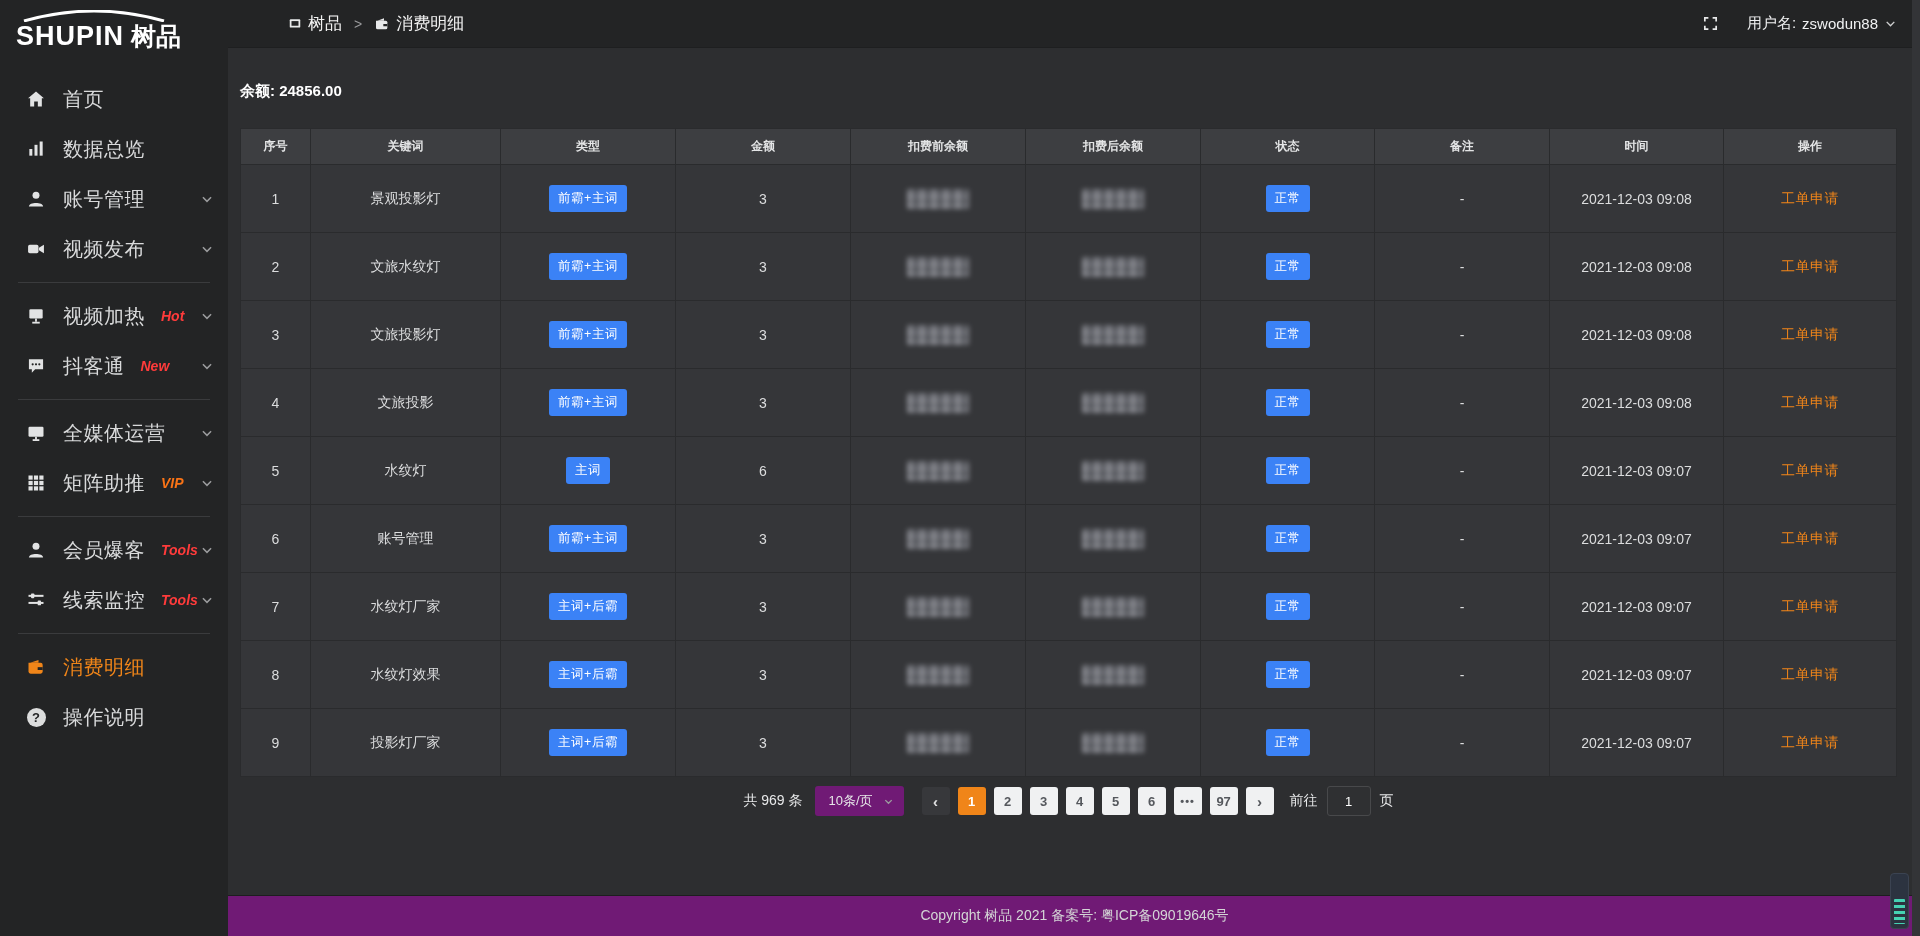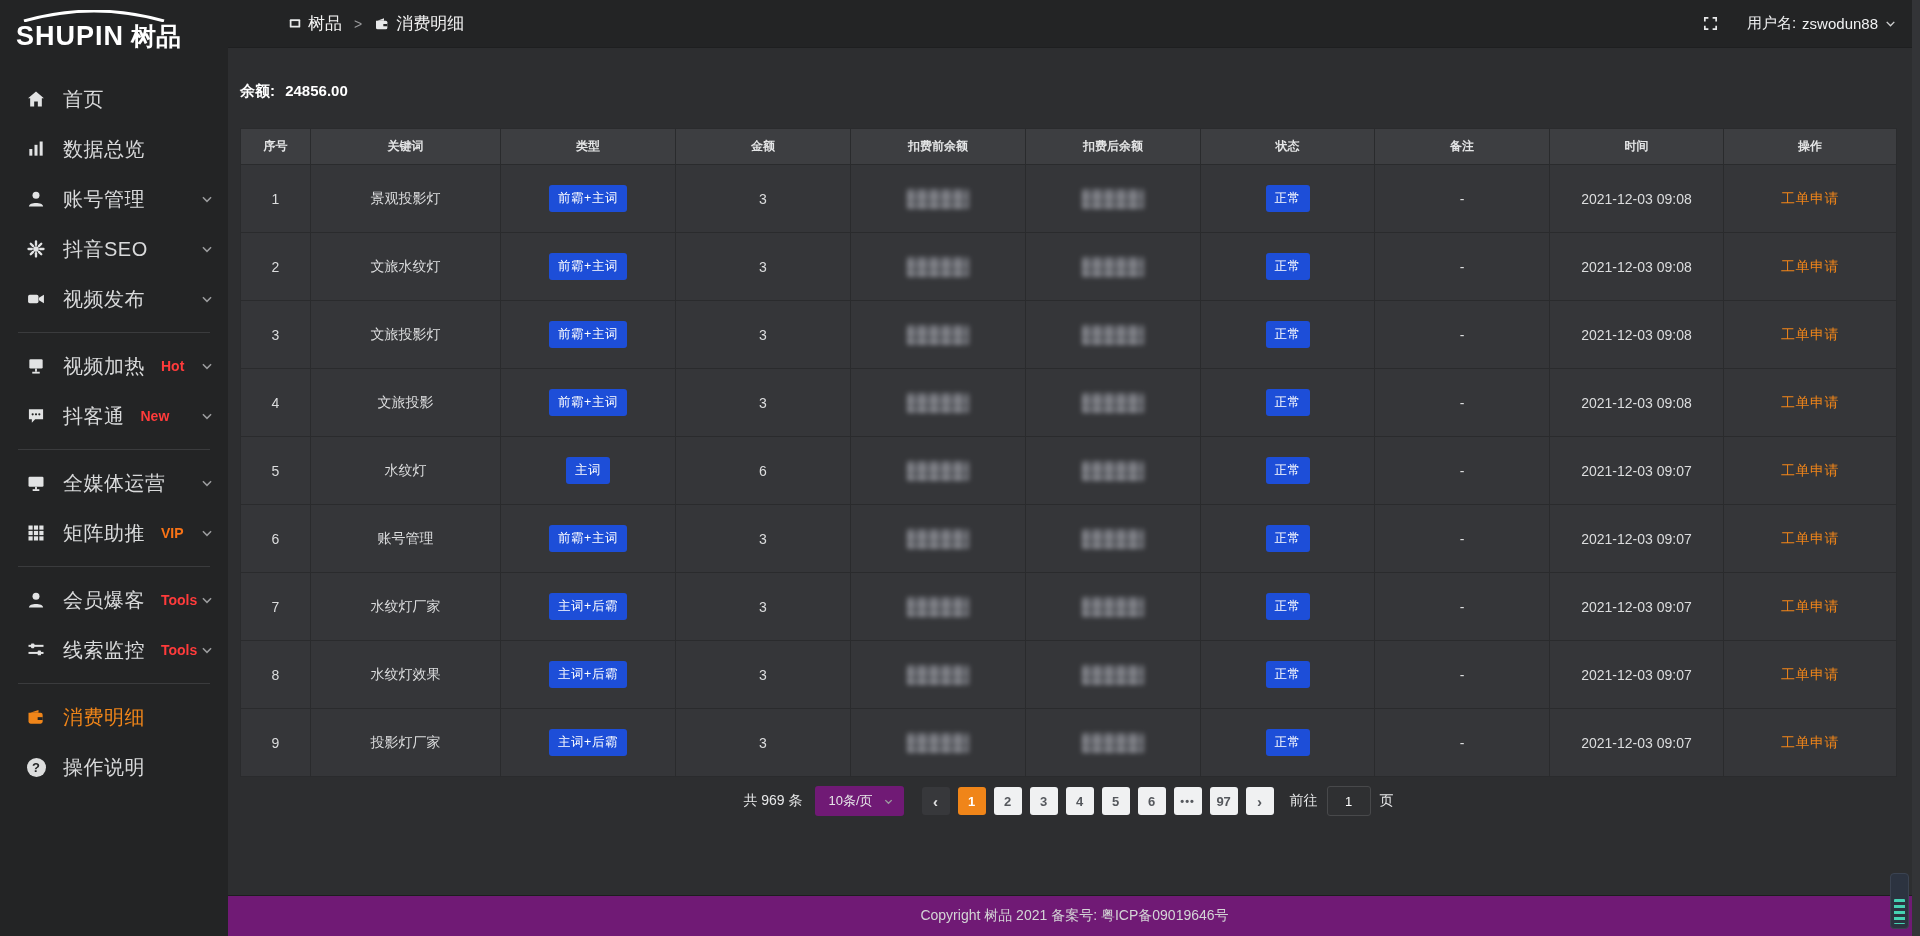"24856.00" .balance .balance-value { margin-left: 6px -> none }
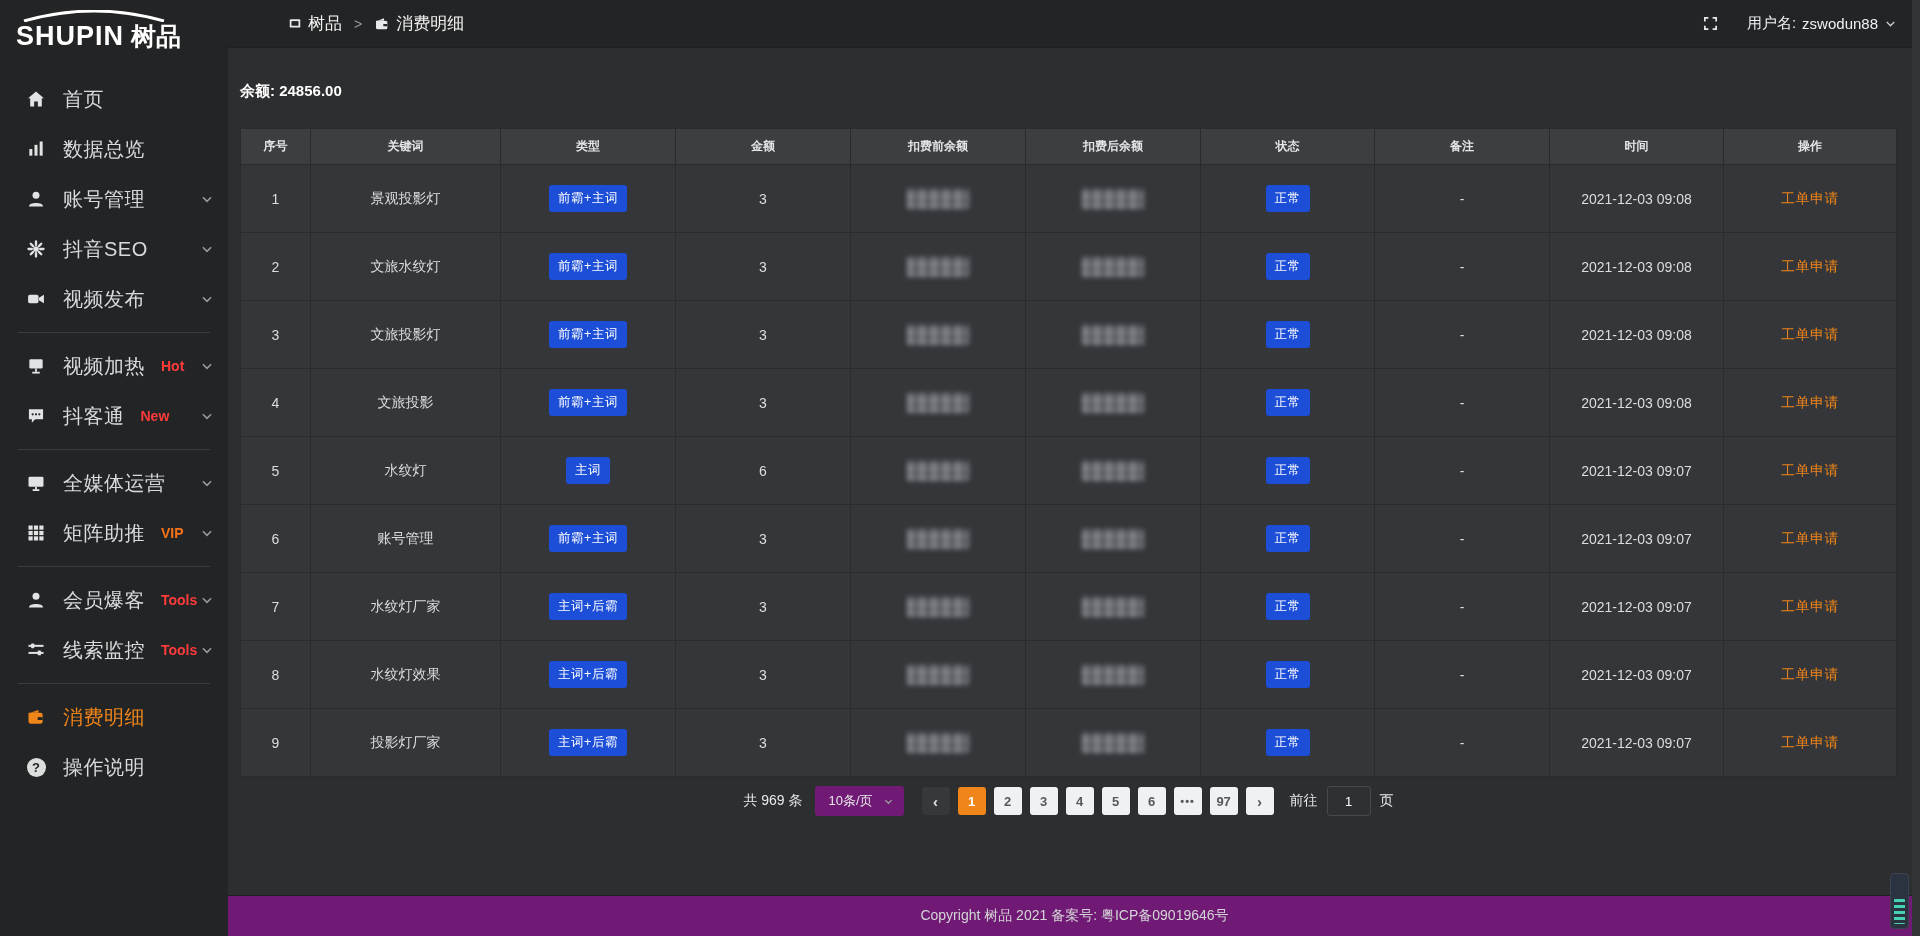"前霸+主词" .badge { background: #1d4ed8 -> #3b82f6 }
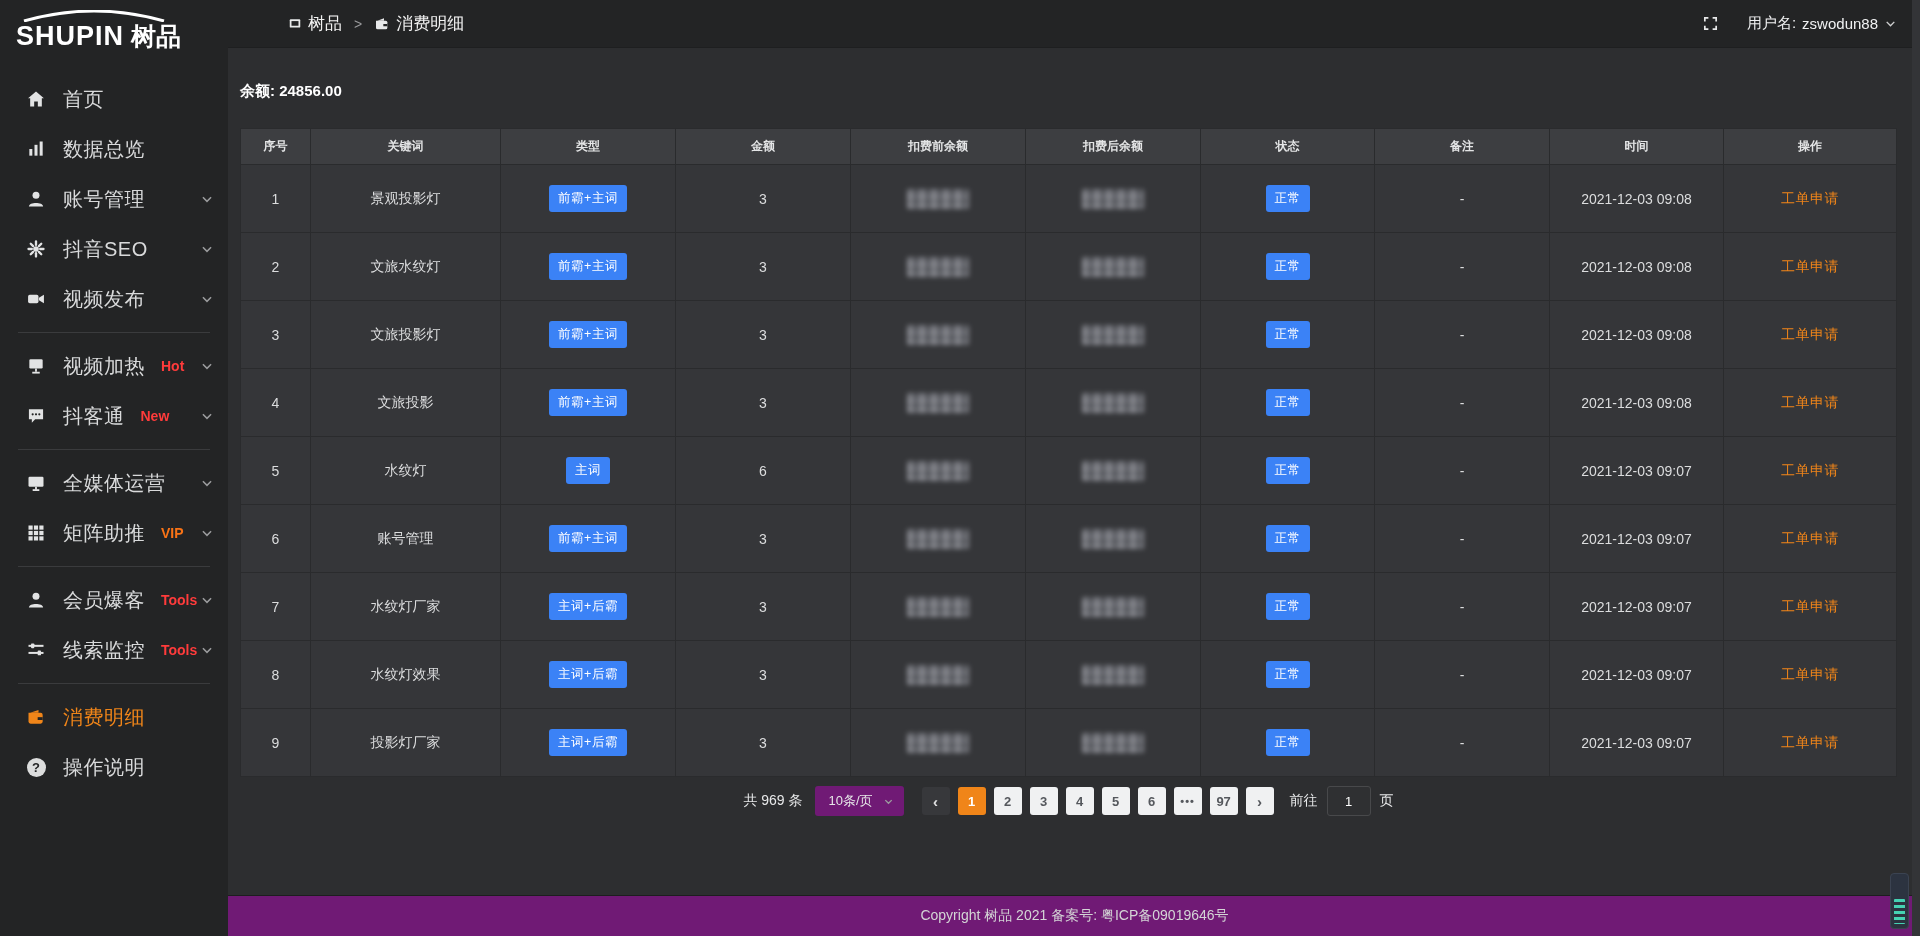"抖音SEO" div.menu-item { html: <div> <span> <svg> <circle></circle> <g> <line></line> <line></line> <line></line> <line></line> <line></line> <line></line> <line></line> <line></line> </g> </svg> </span> <span>抖音SEO</span> <span> <svg> <polyline></polyline> </svg> </span> </div> -> none }
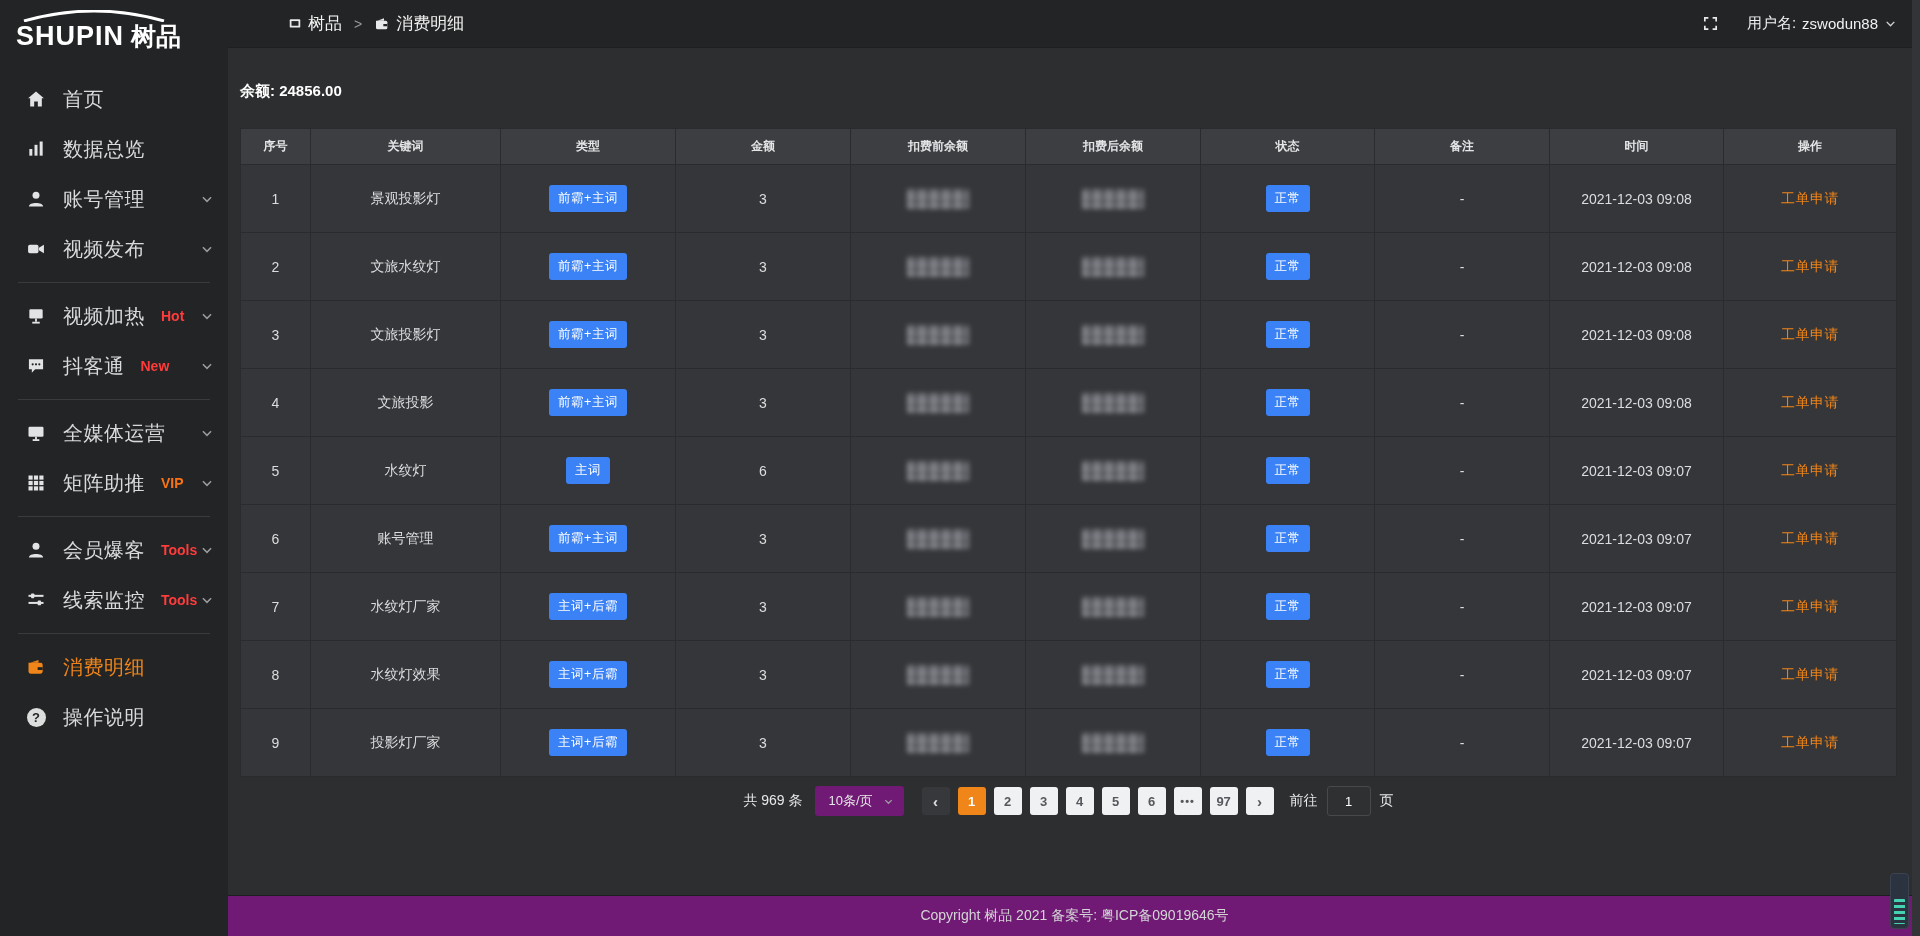"Hot" .menu-item .mi-tag { font-style: none -> italic }
